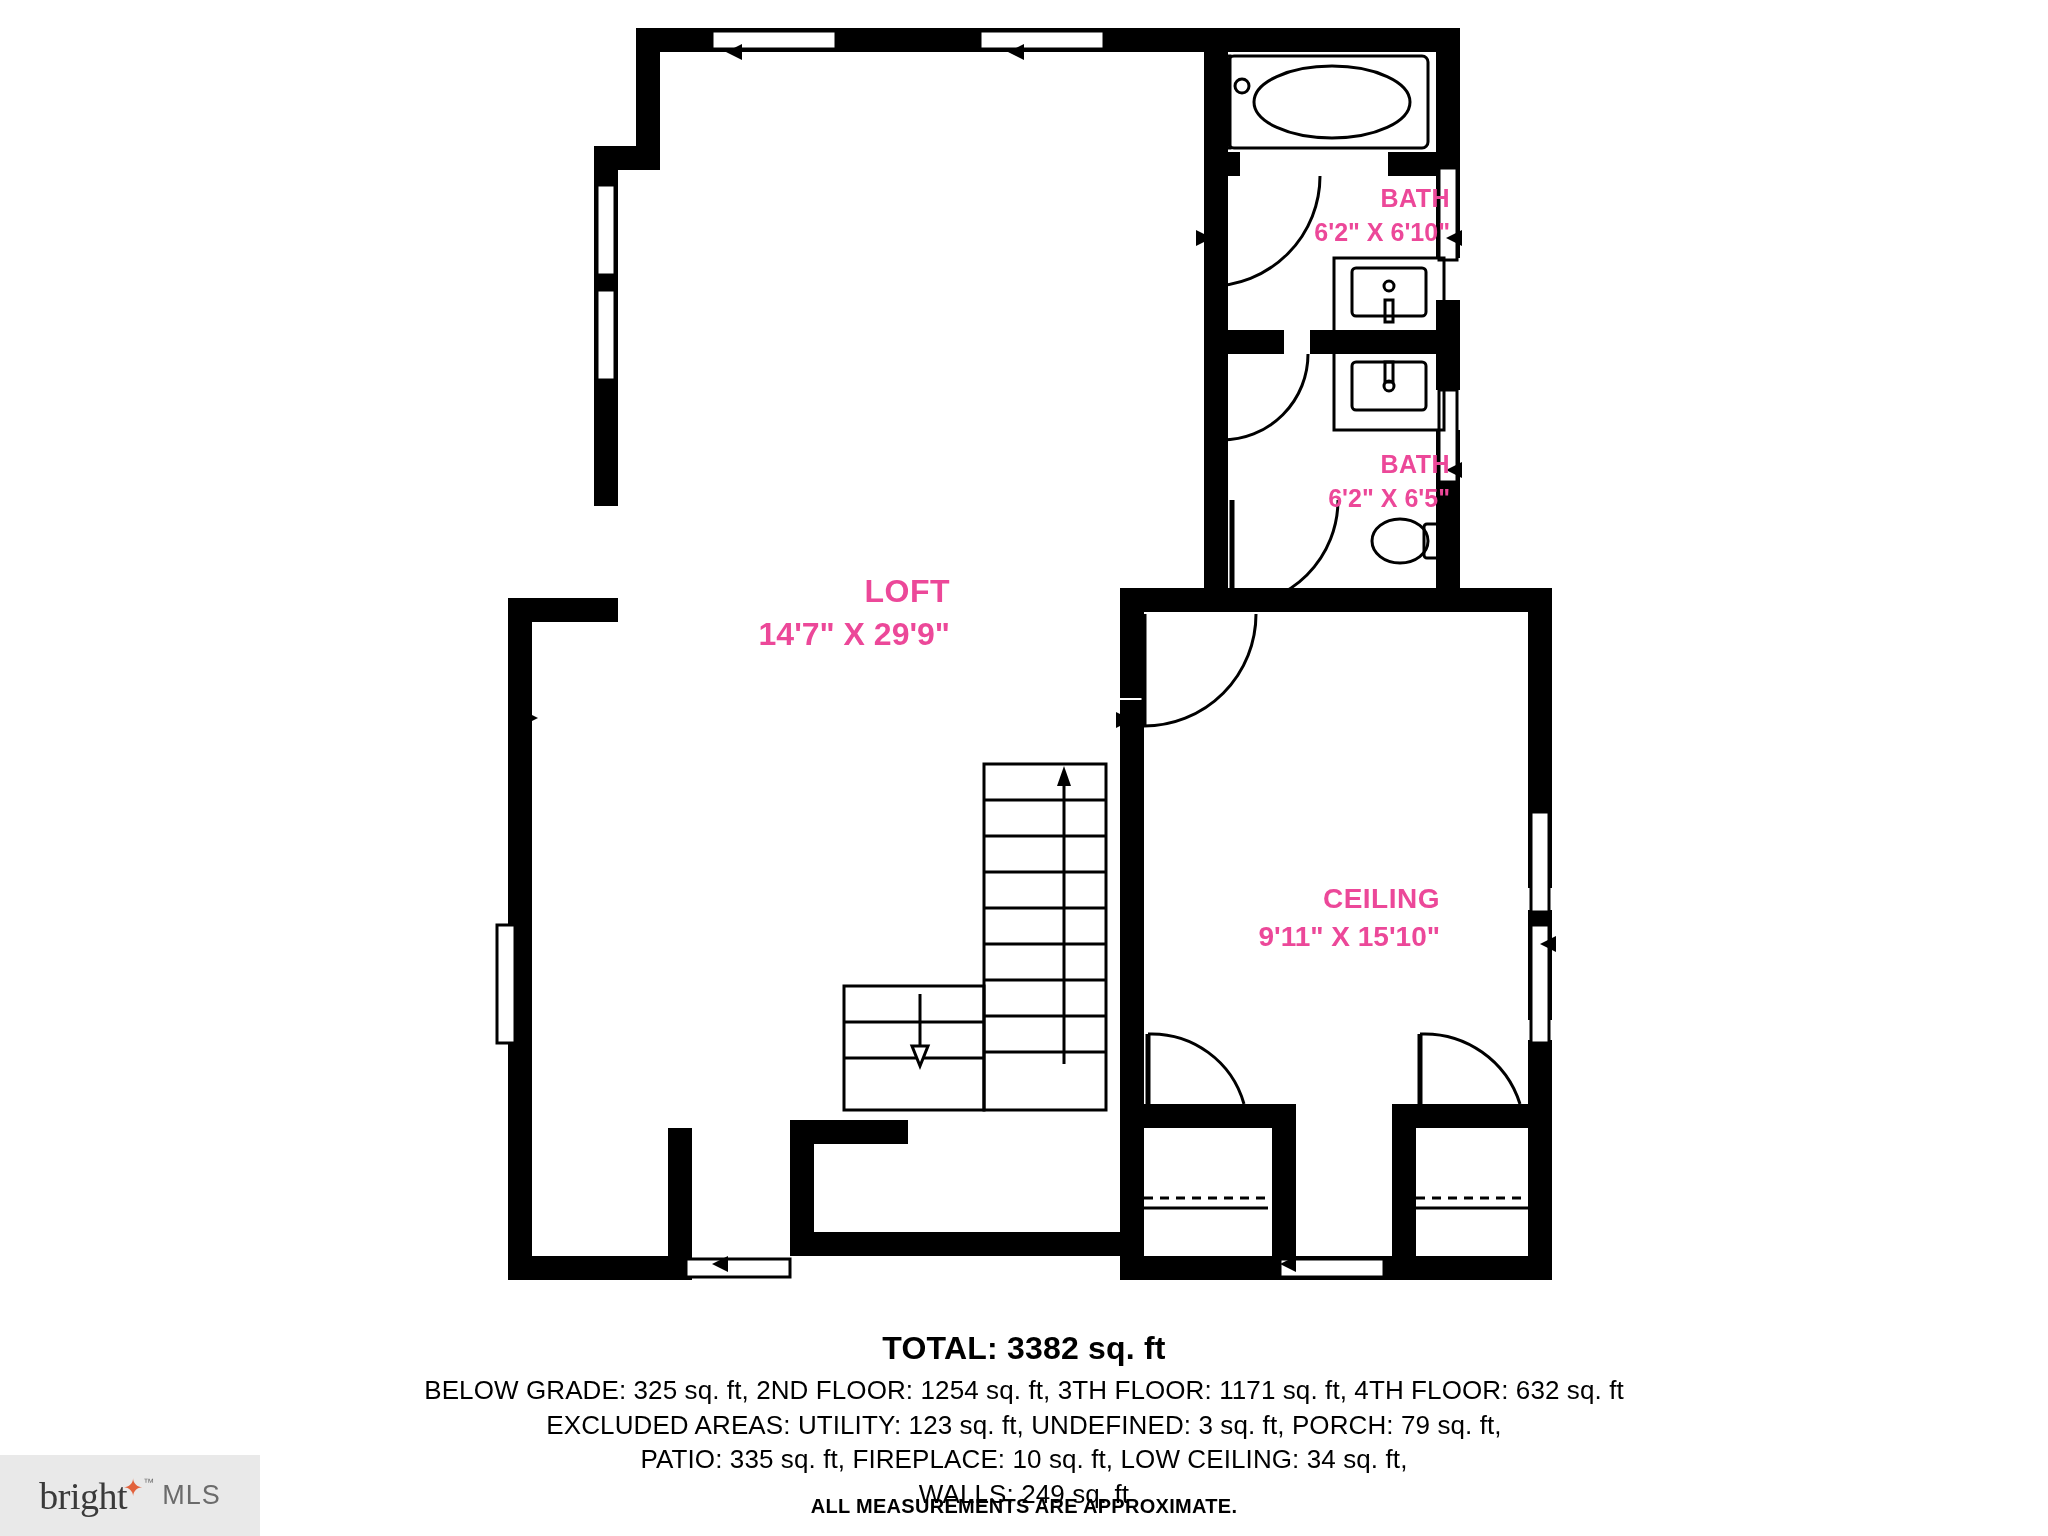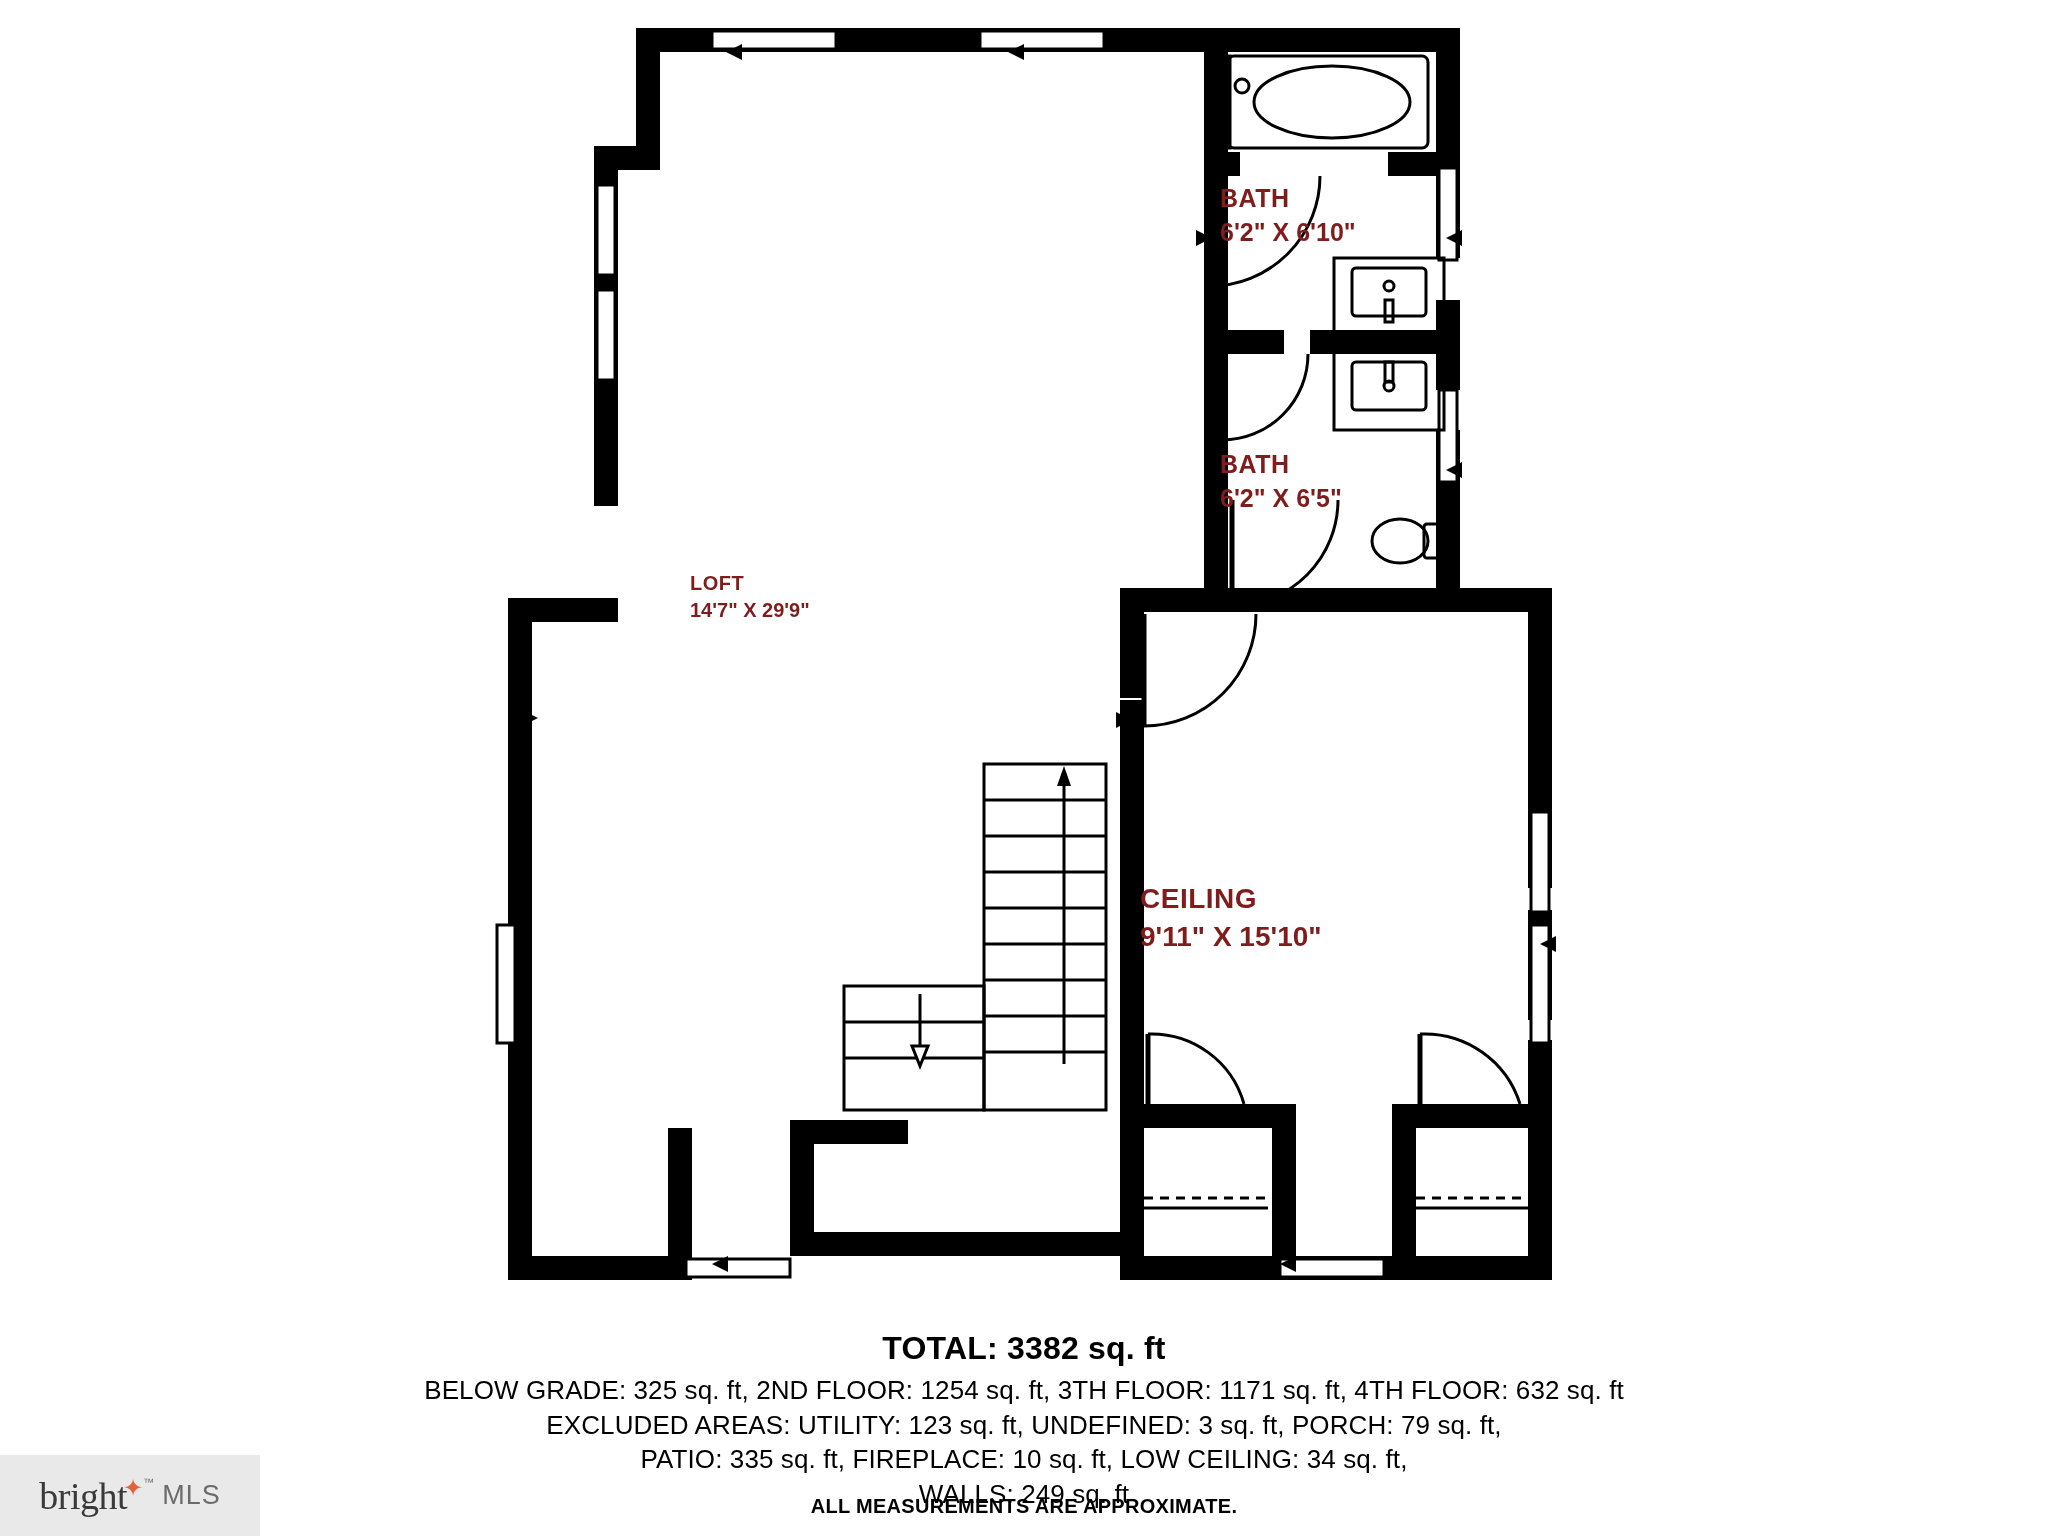"BATH" .room-label { color: #7f1d1d -> #ec4899; text-align: left -> right }
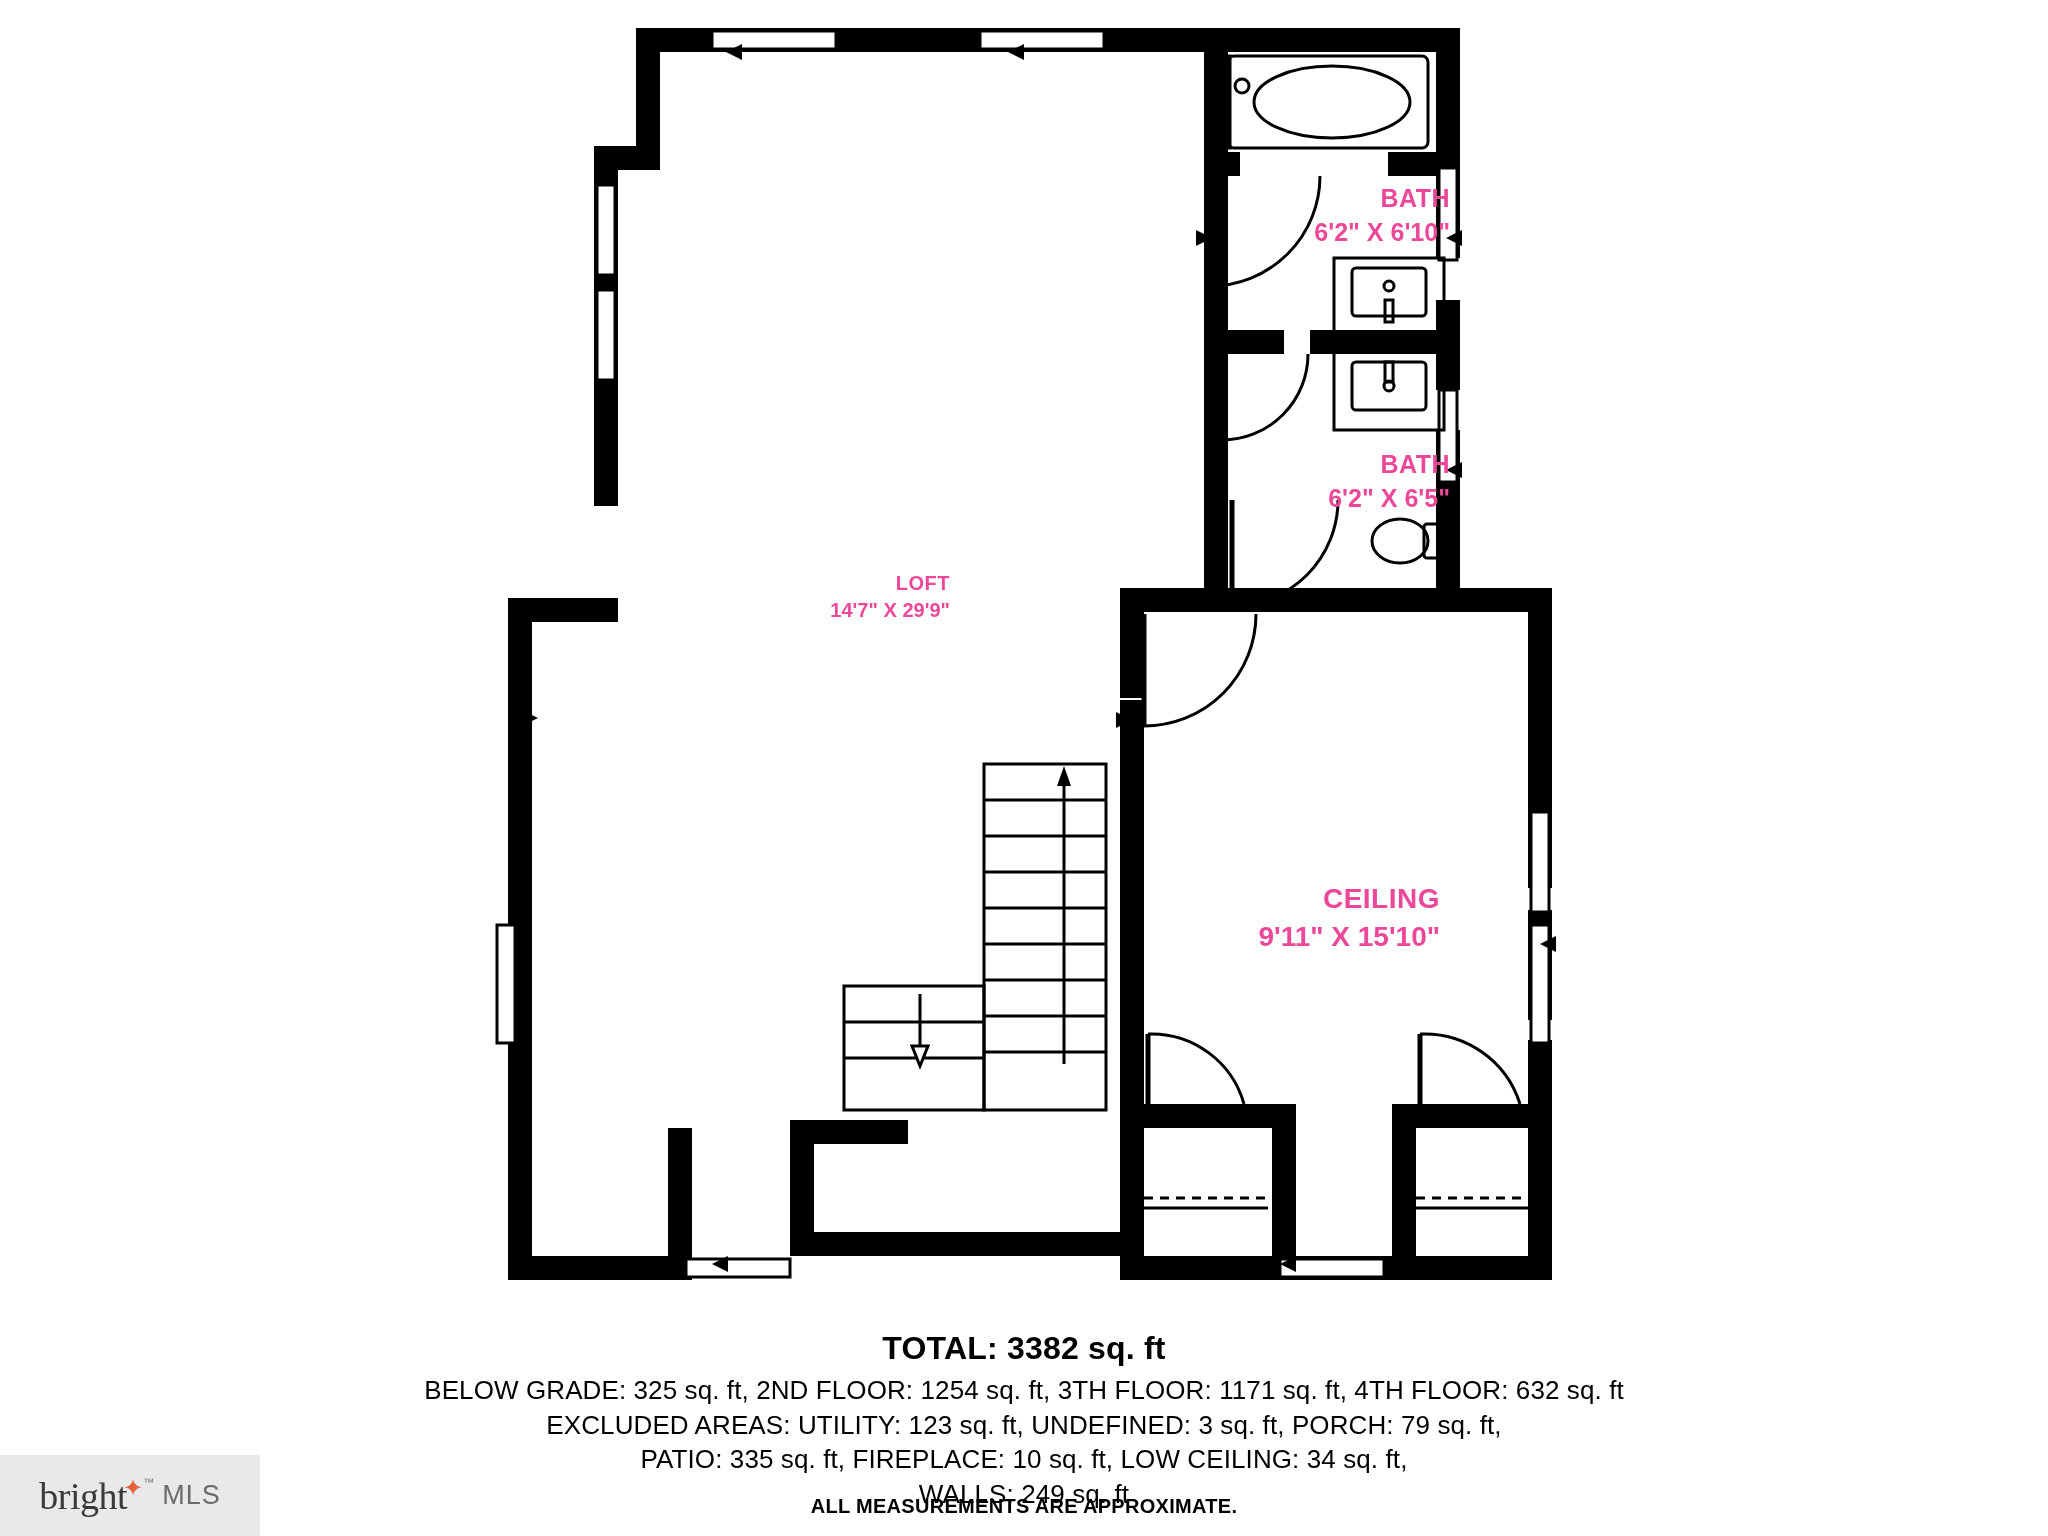"LOFT" #loft-label { font-size: 20px -> 32px }
